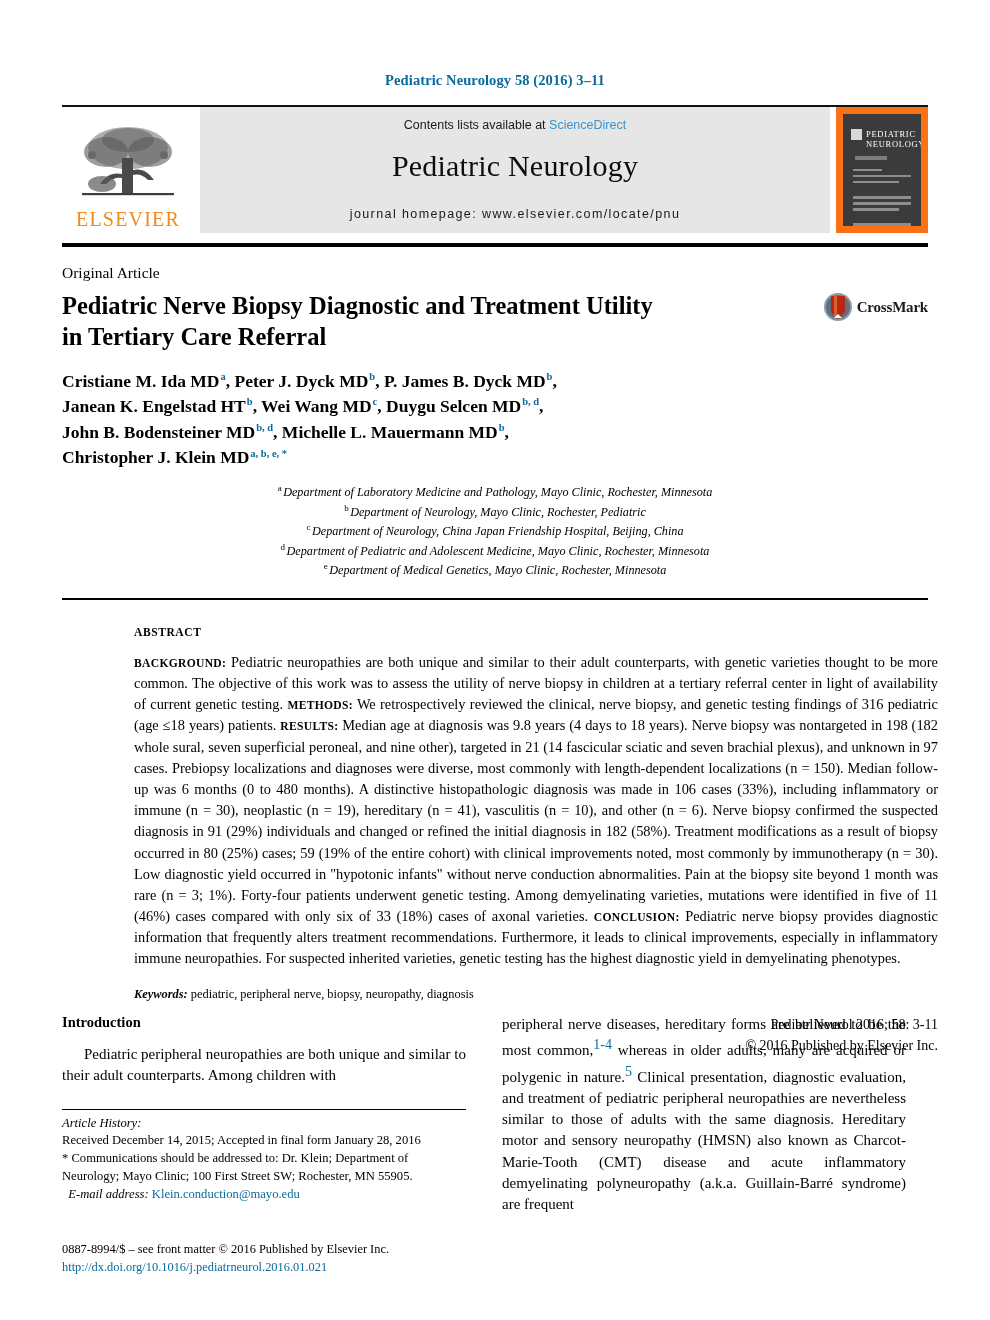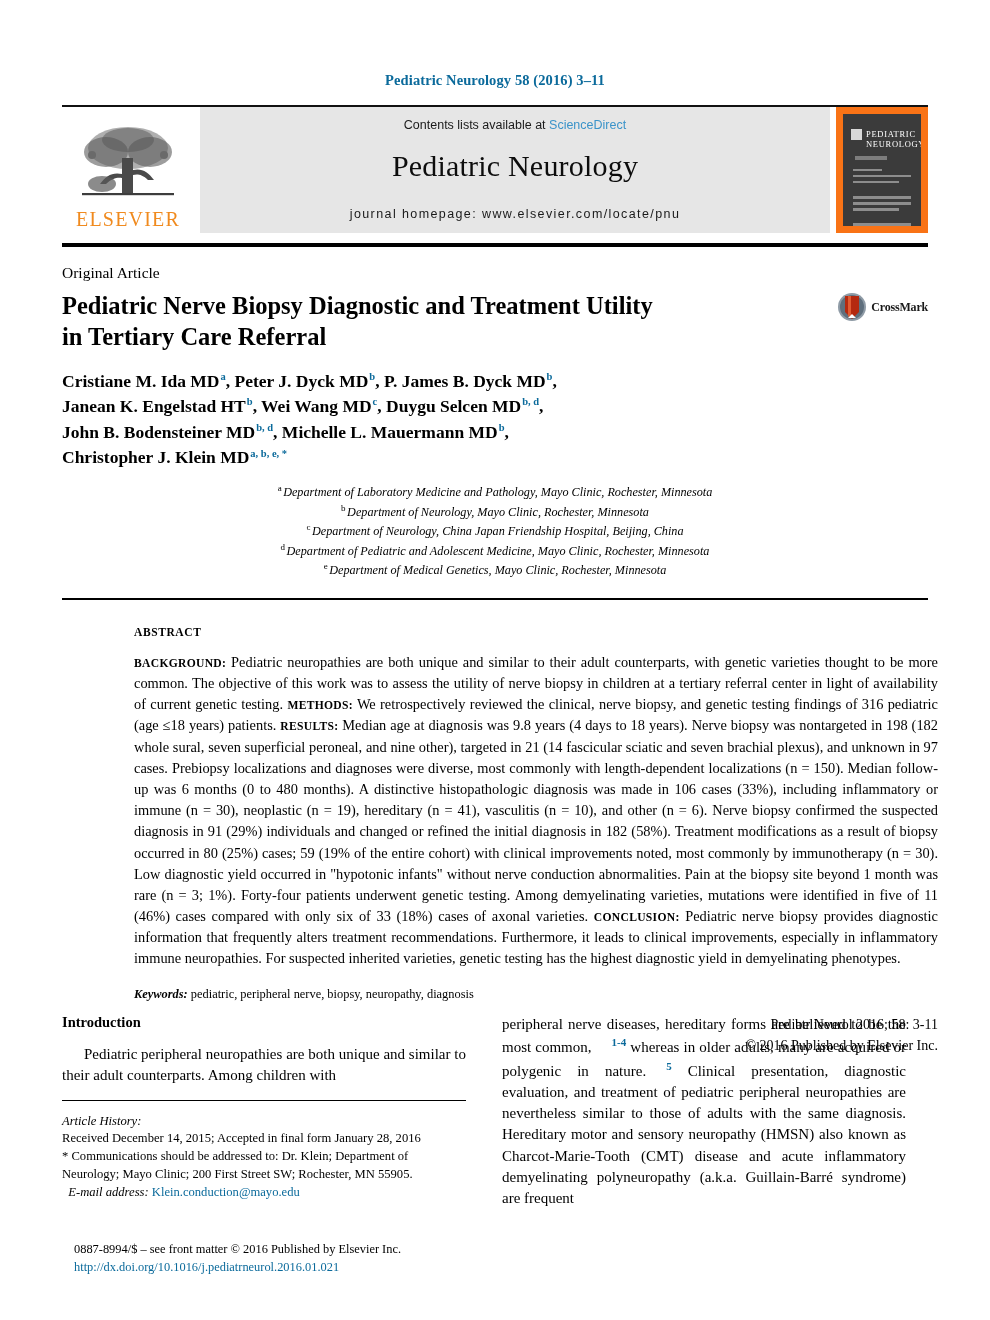"CrossMark" .crossmark-text { font-size: 12px -> 15px }
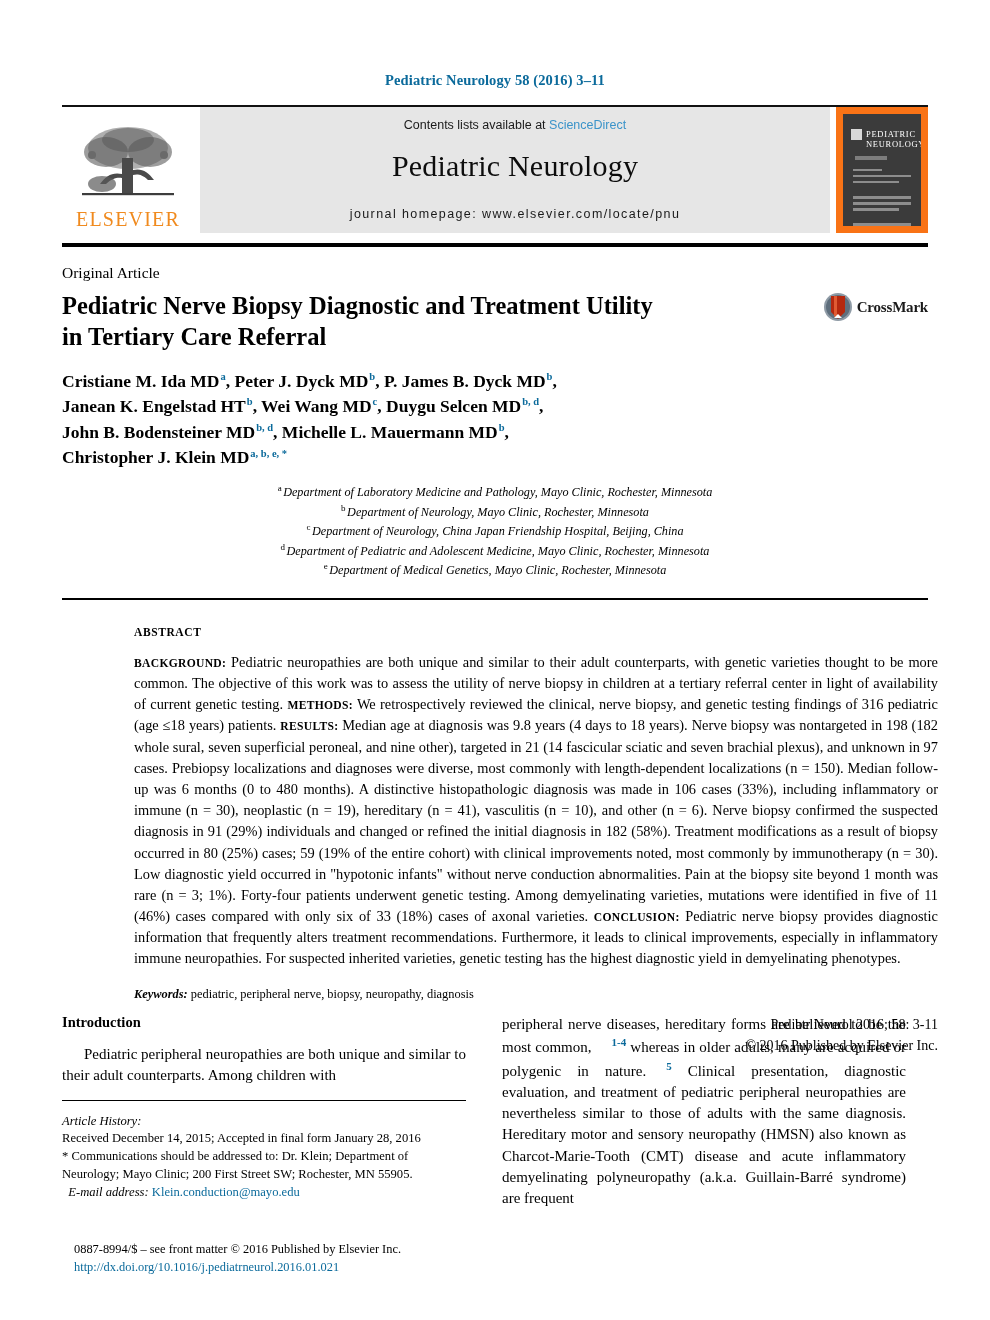"Department of Neurology, Mayo Clinic," span { text: Minnesota -> Pediatric }
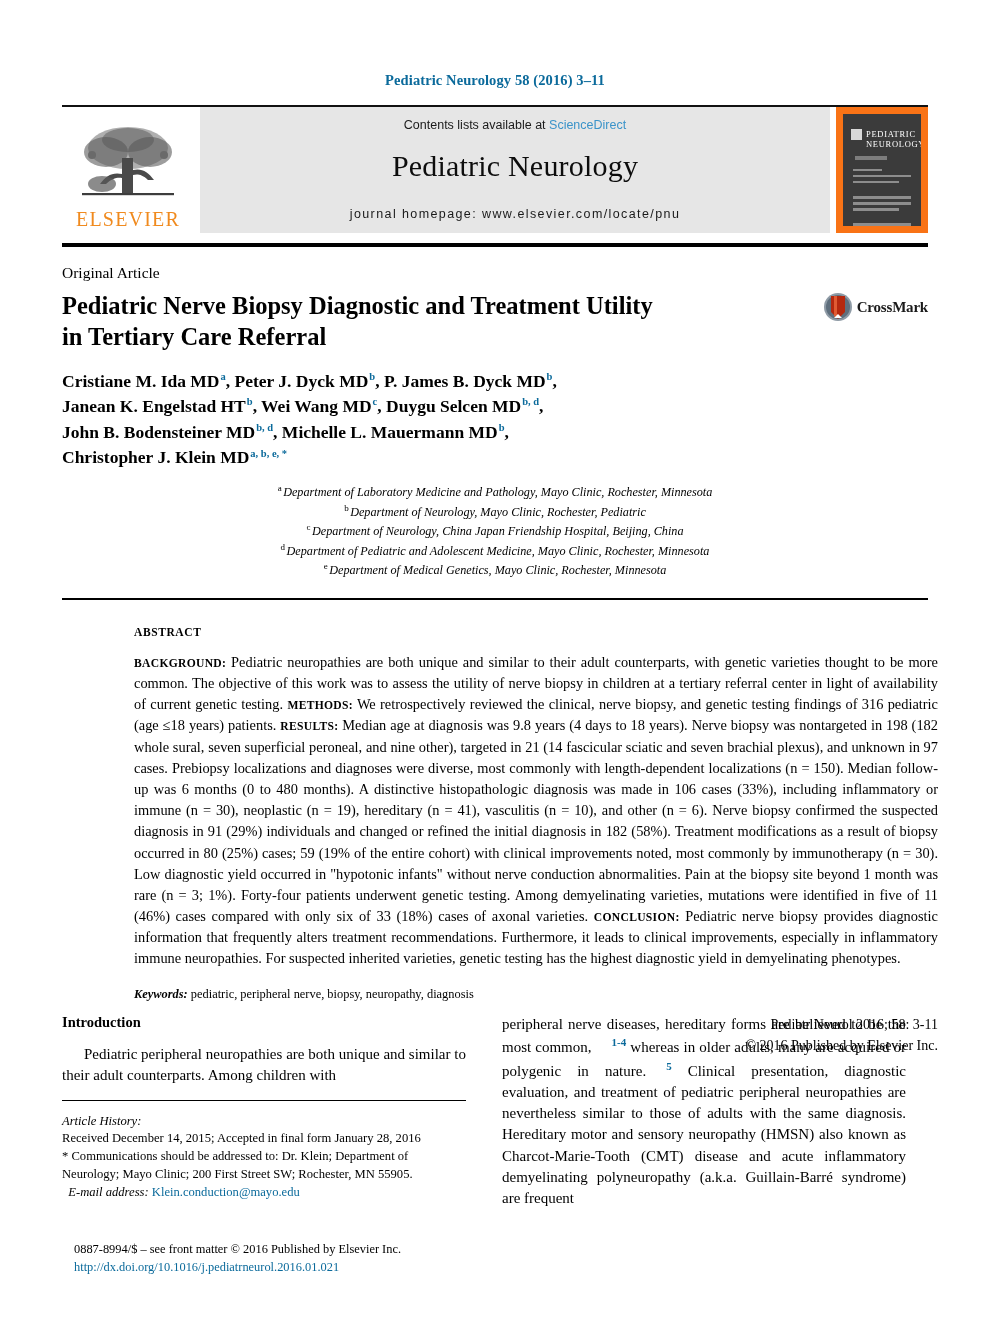"1-4" .body-par sup { font-size: 11px -> 14px; font-weight: bold -> normal; margin-left: 20px -> none }
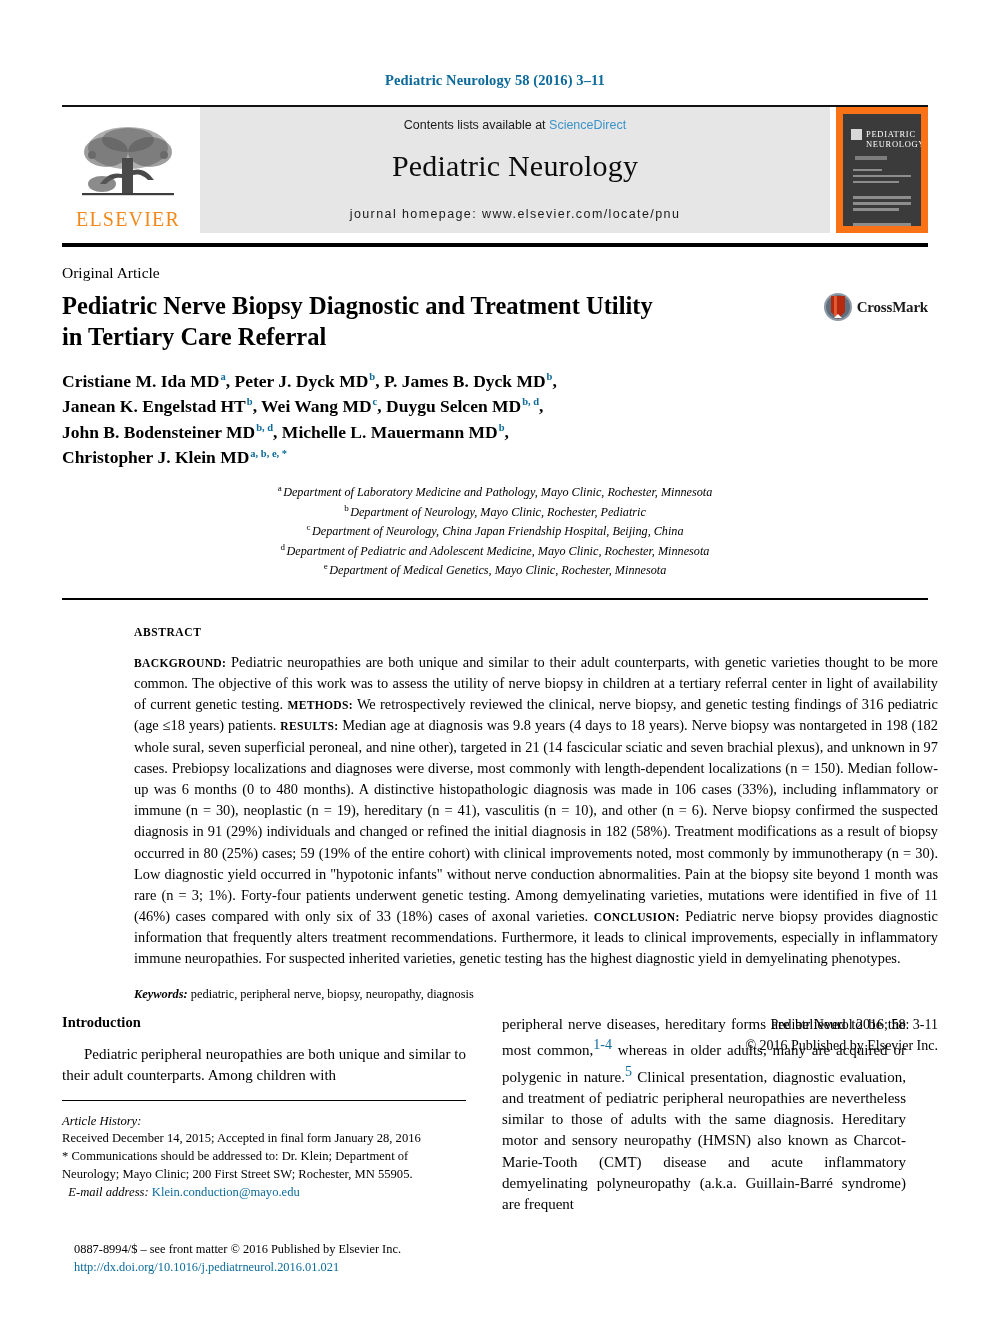"Article History:" .footnote-rule { margin-top: 13px -> 22px; padding-top: 12px -> 5px }
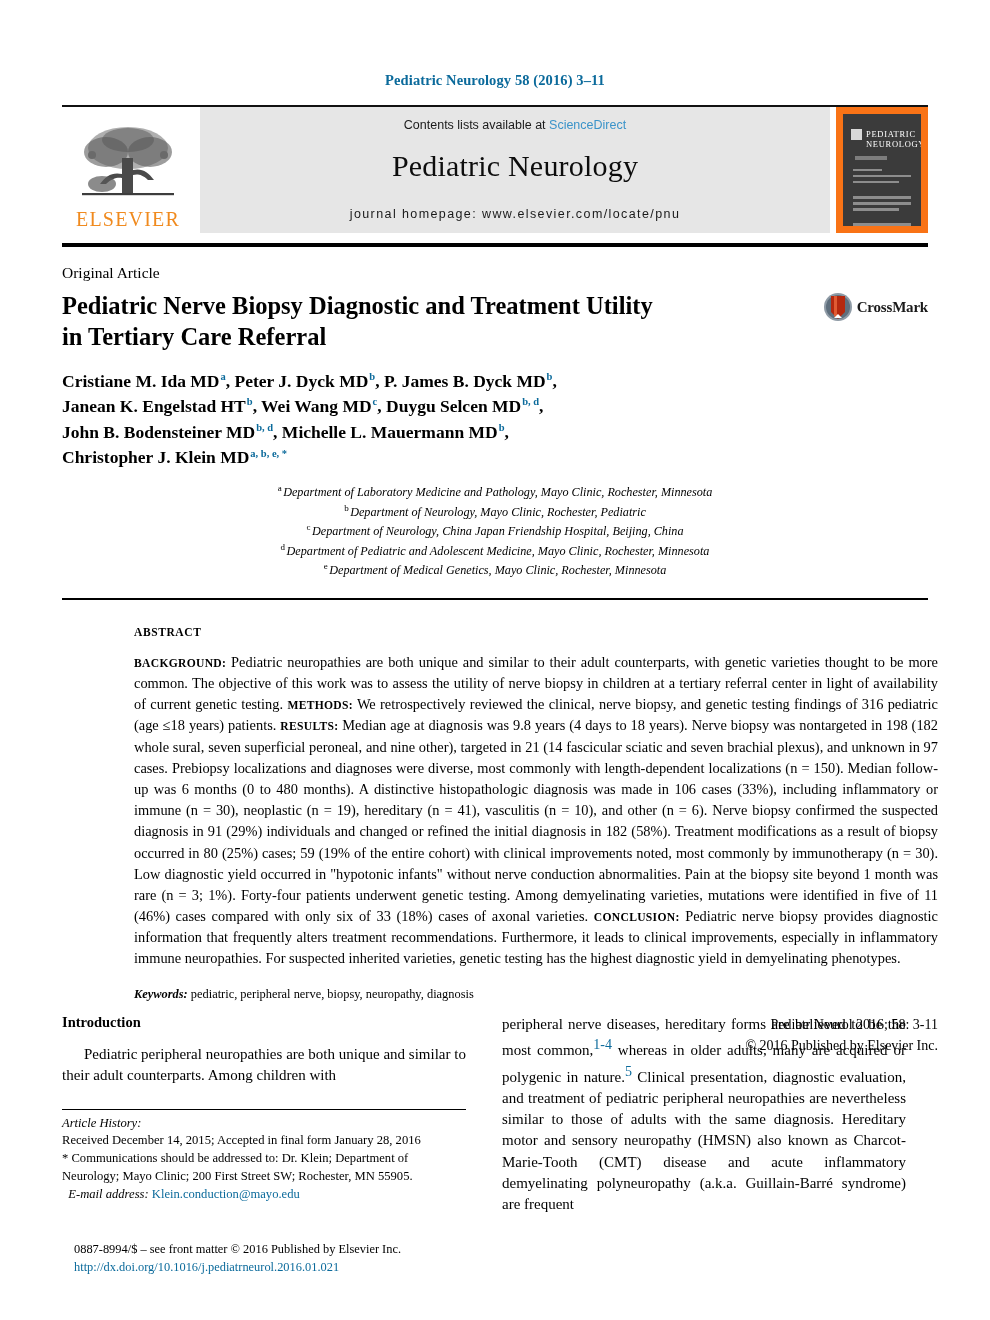"* Communications should be addressed" div { text: 200 -> 100 }
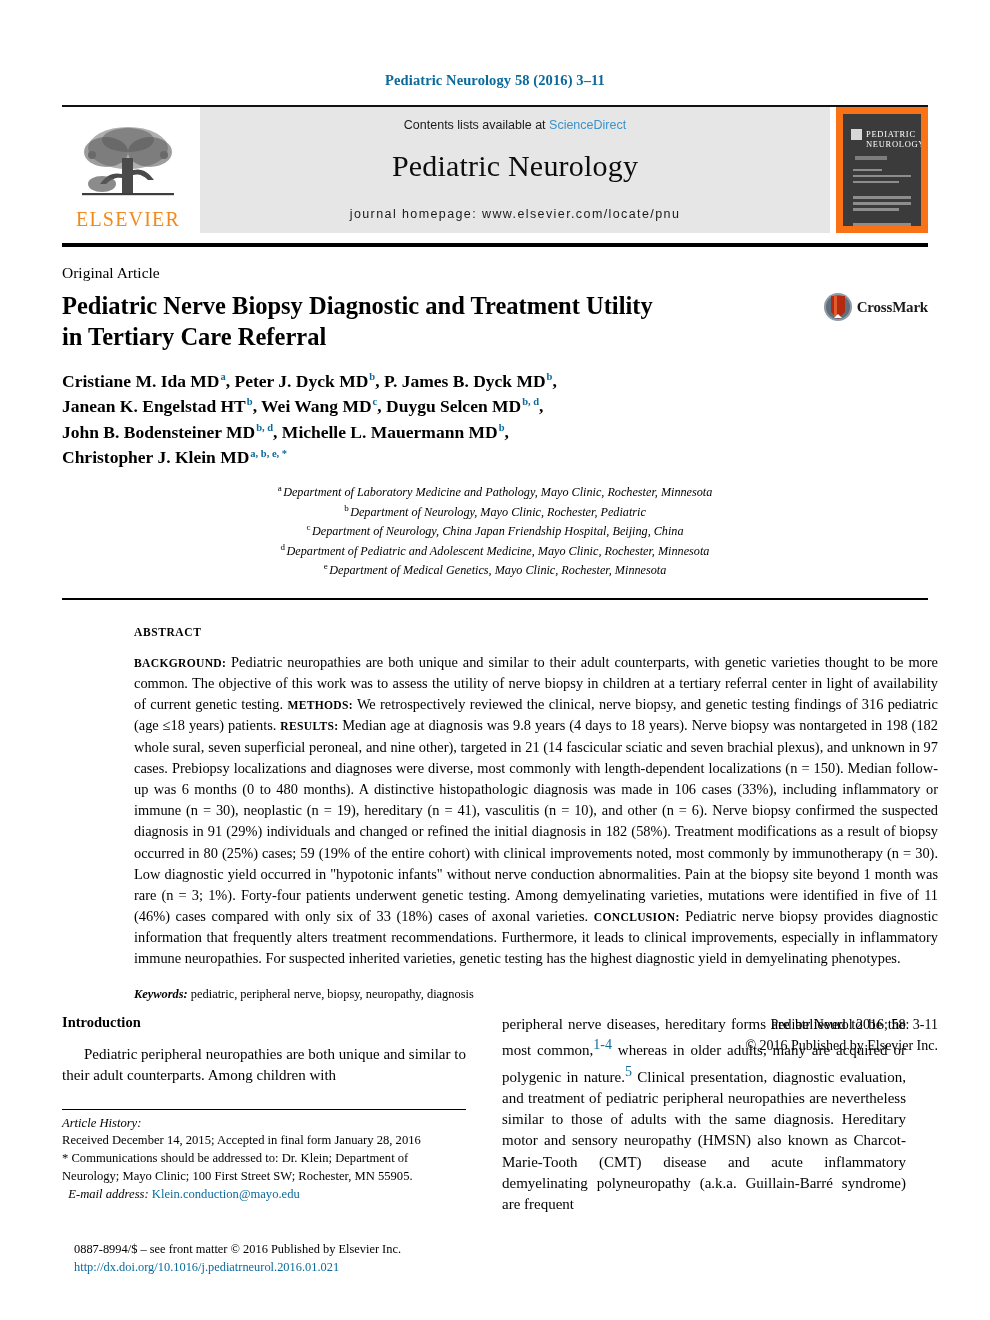"0887-8994/$ – see front matter" .issn-block { left: 74px -> 62px }
